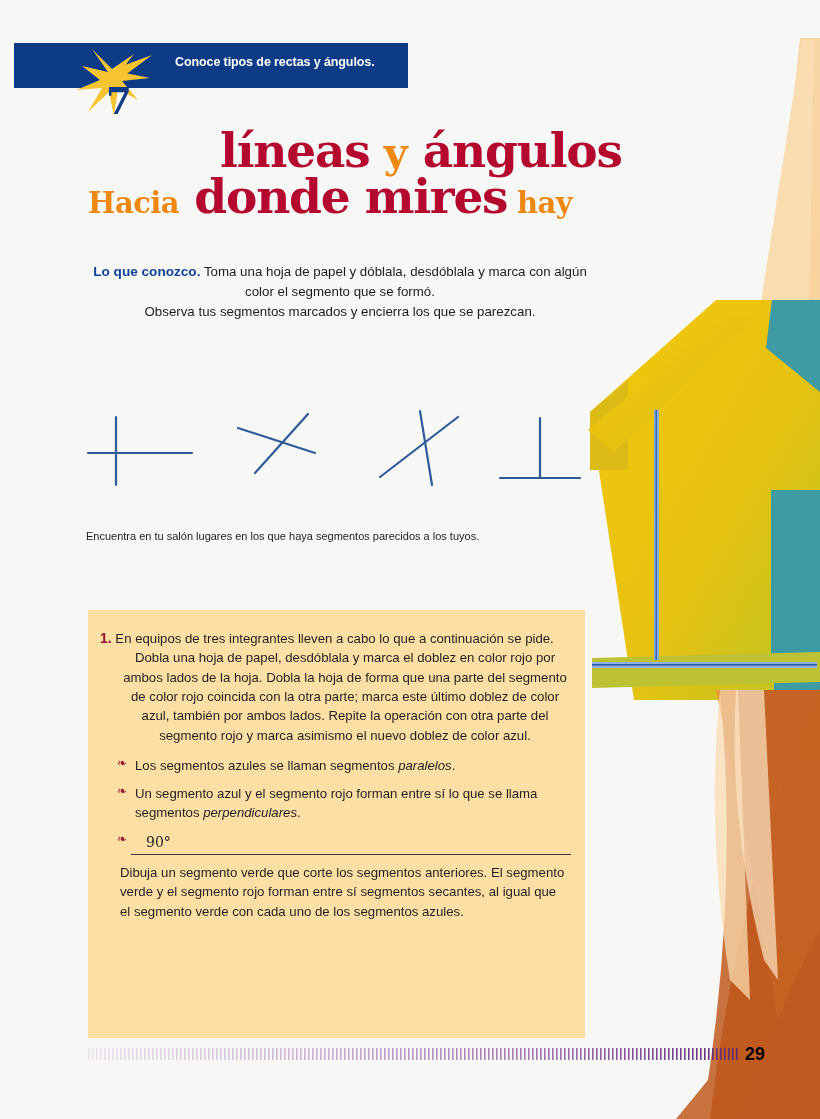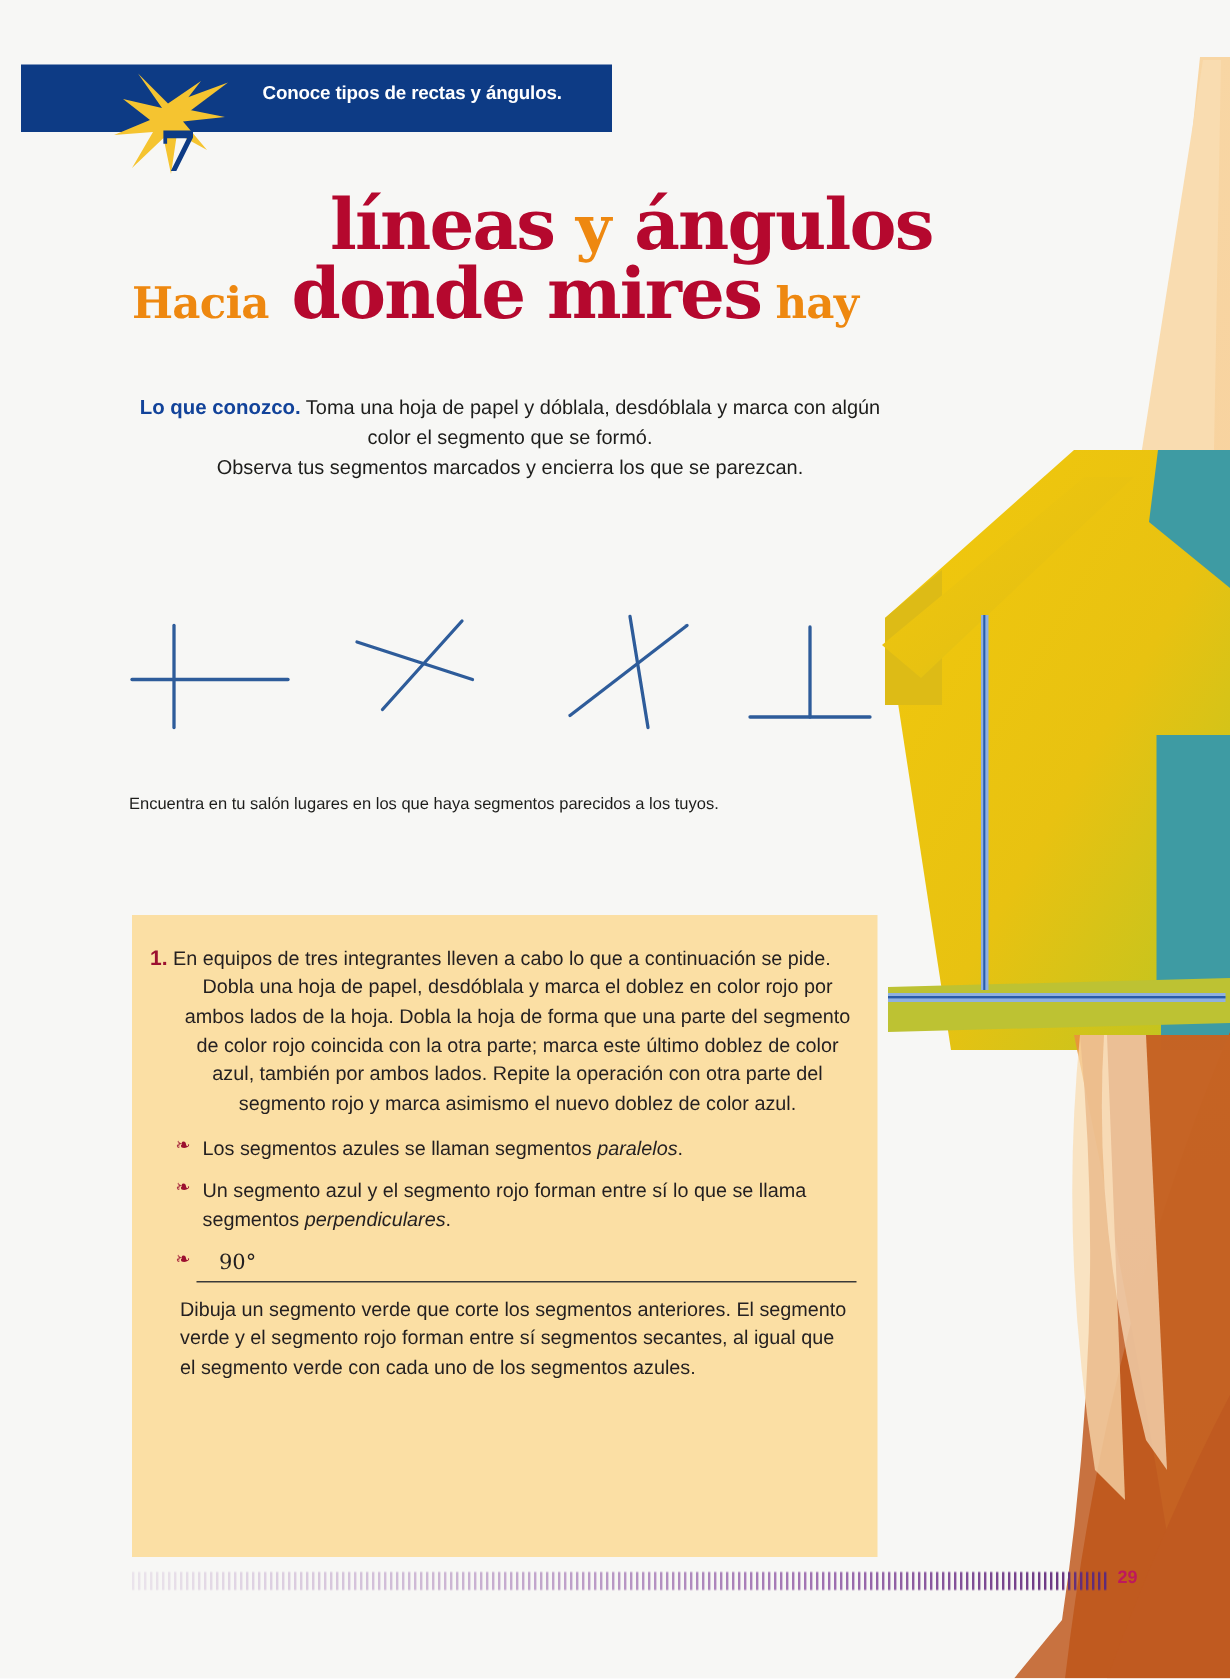"29" .page-num { color: #be185d -> #000000; font-size: 12px -> 18px }
